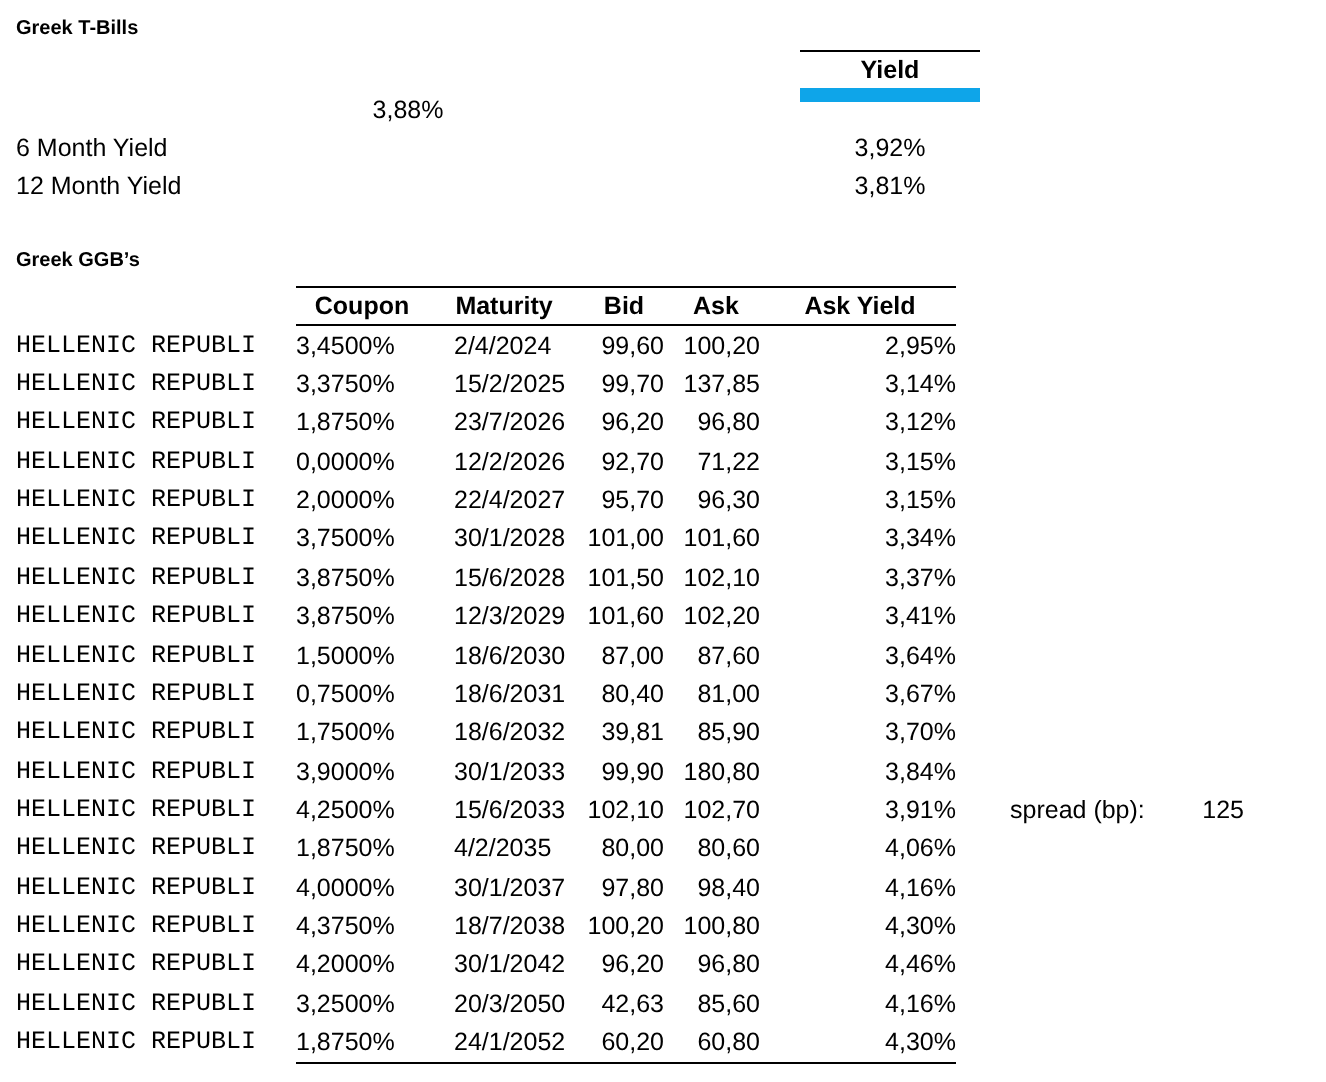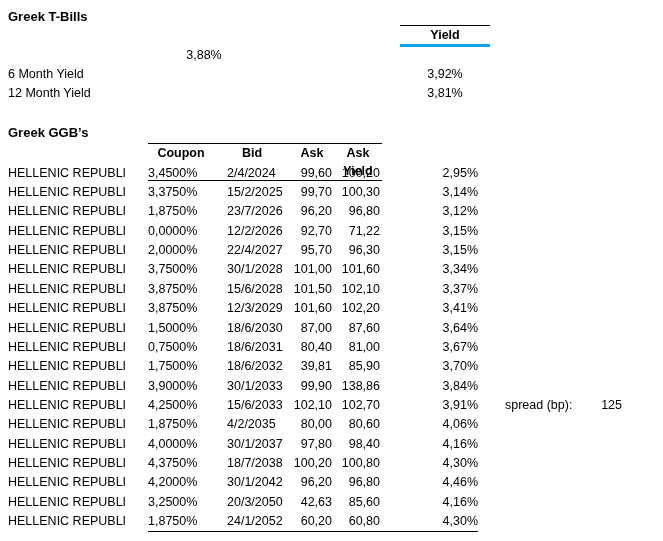"Greek T-Bills" .title { font-size: 13px -> 10px }
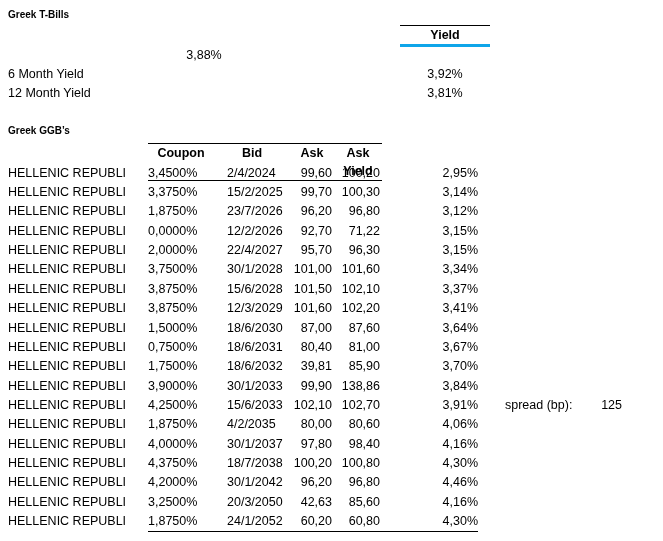"Yield" .tb-yield-th { border-bottom: 3px solid #0ea5e9 -> 7px solid #0ea5e9 }
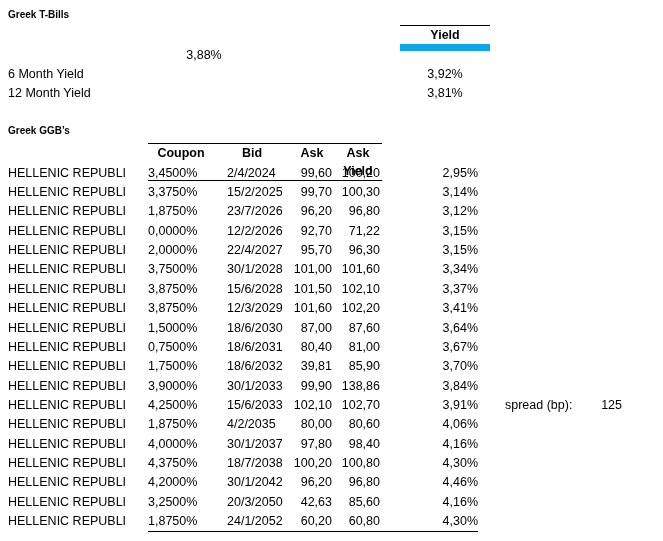"Maturity" div.ggb-th { html: none -> <div>Maturity</div> }
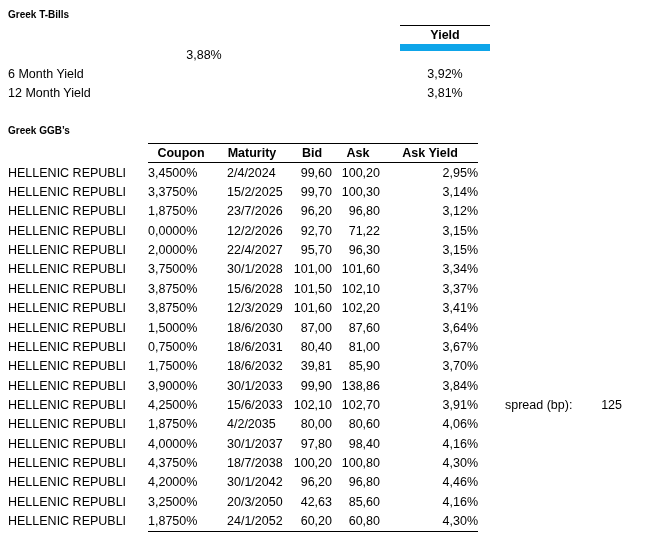"HELLENIC REPUBLI" .c-name { font-family: none -> Liberation Mono, monospace }
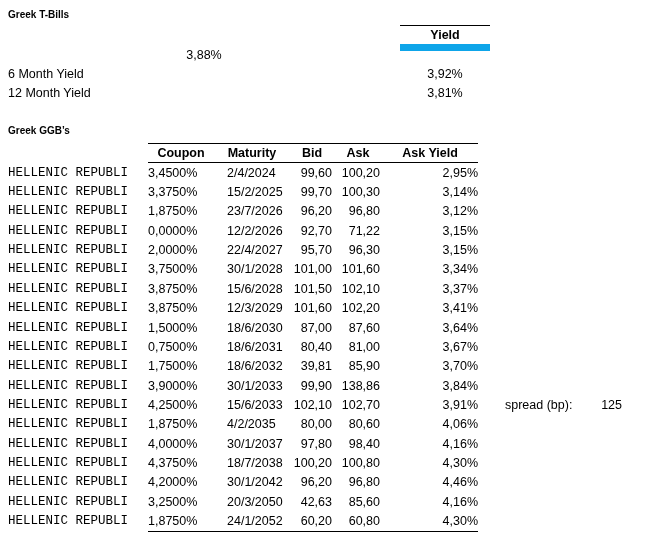"100,30" div.c-ask { text: 100,30 -> 137,85 }
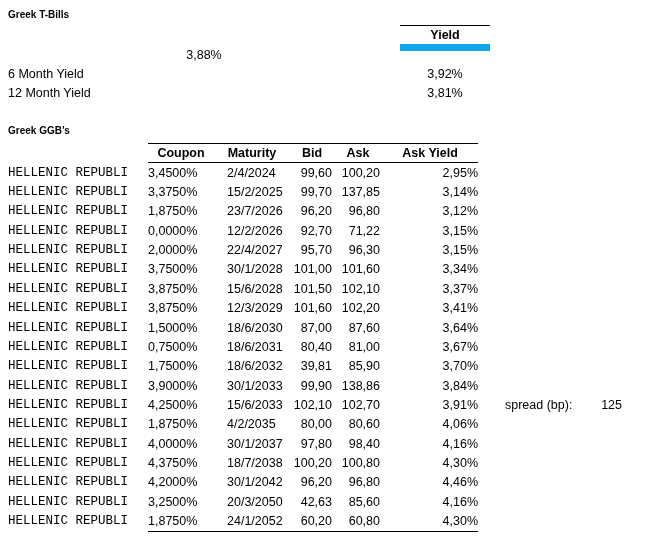"138,86" div.c-ask { text: 138,86 -> 180,80 }
